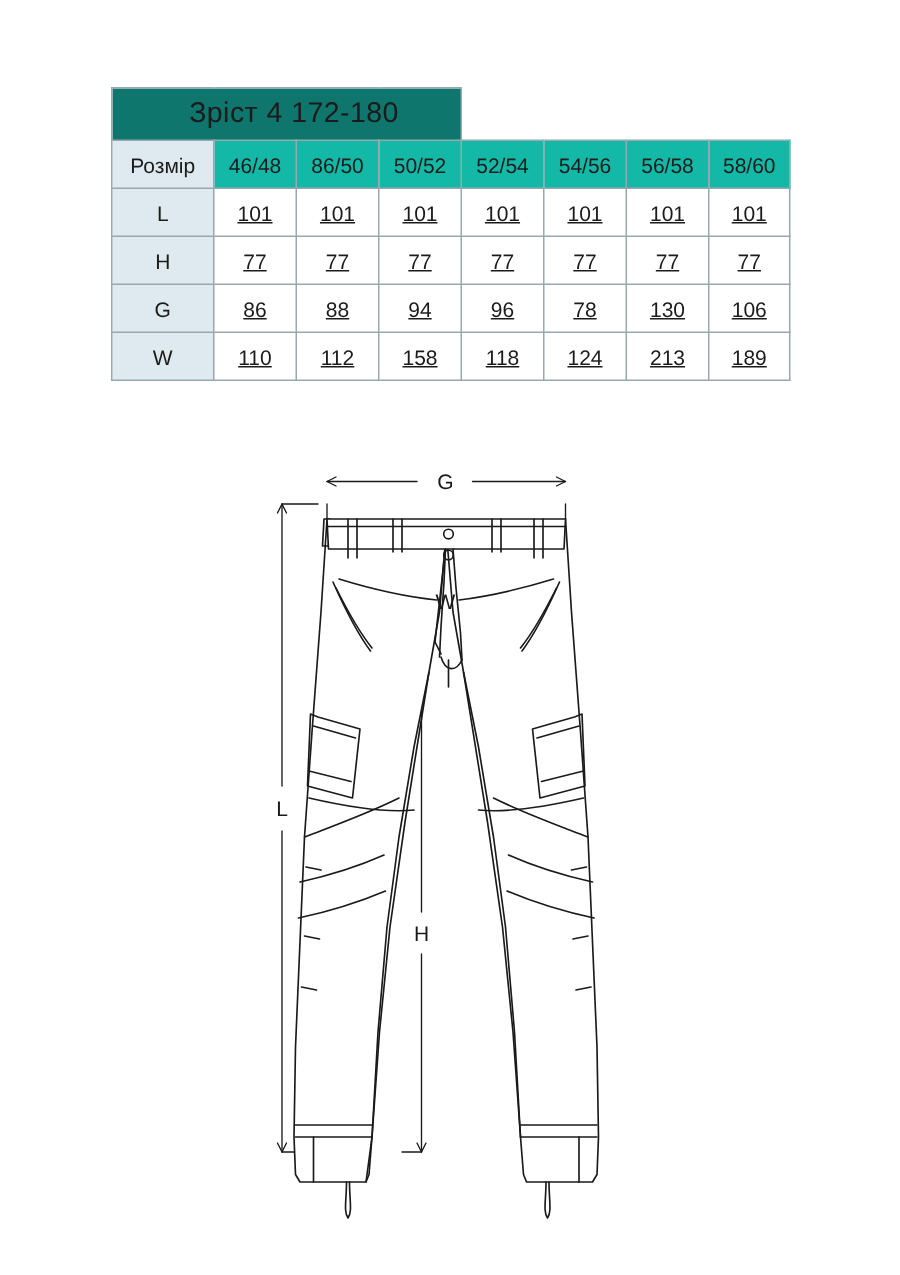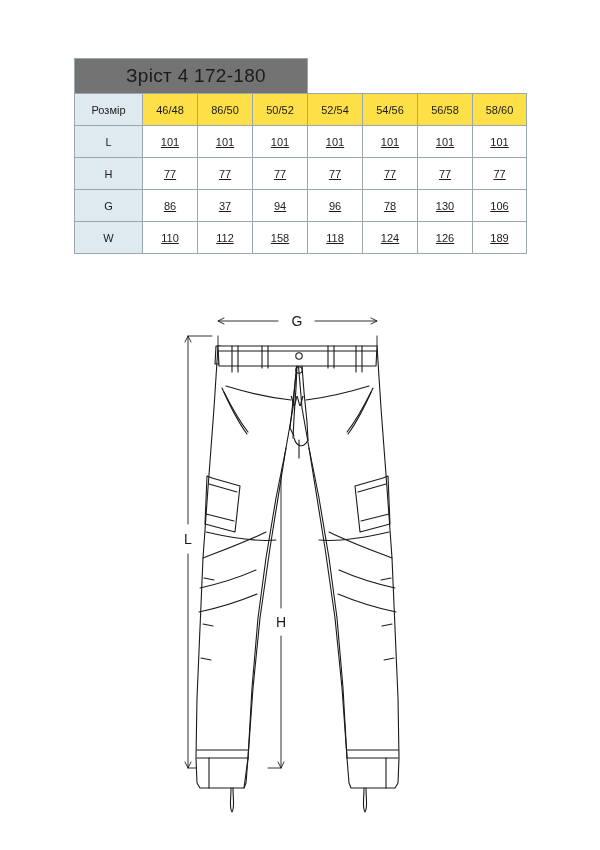"Зріст 4 172-180" .title-cell { background: #737373 -> #0f766e }
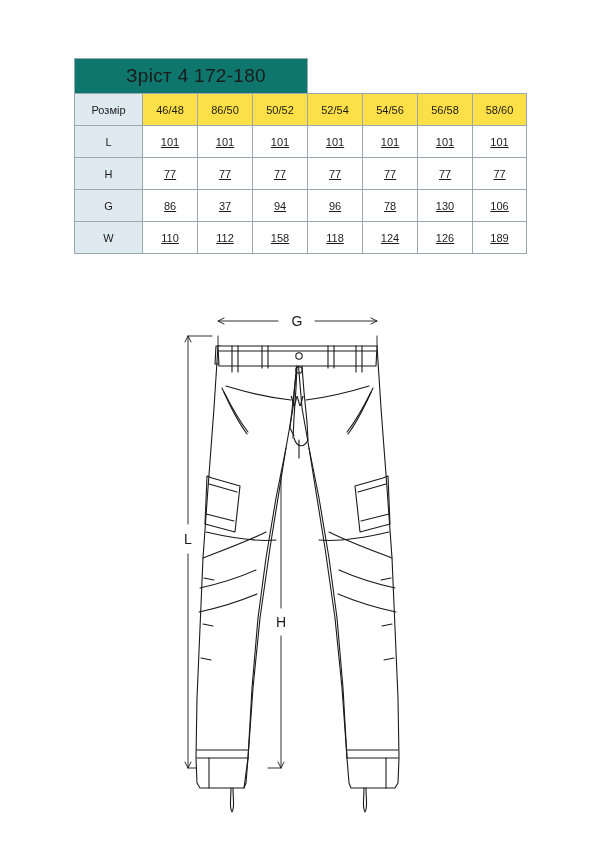"Розмір" table.size-table td, table.size-table th { font-size: 11px -> 14px }
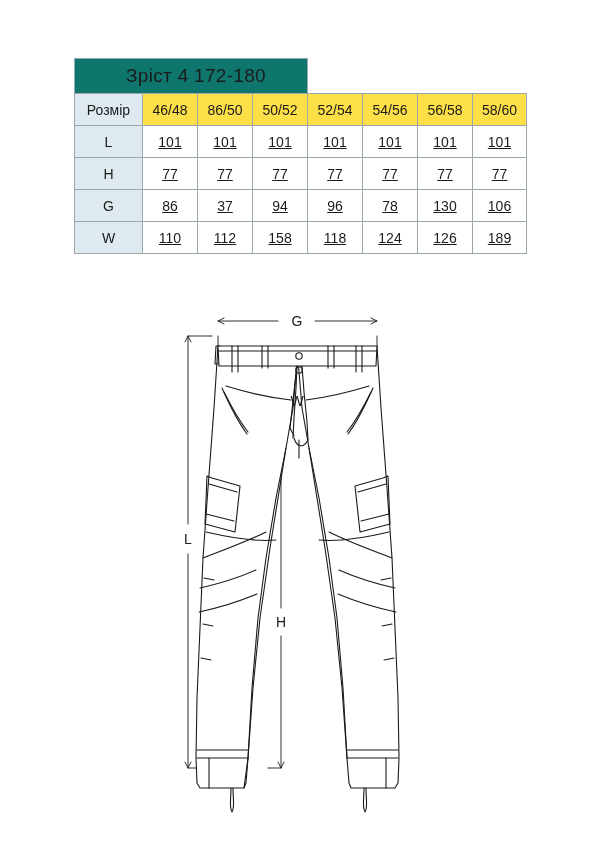"46/48" .hdr-size { background: #fde047 -> #14b8a6 }
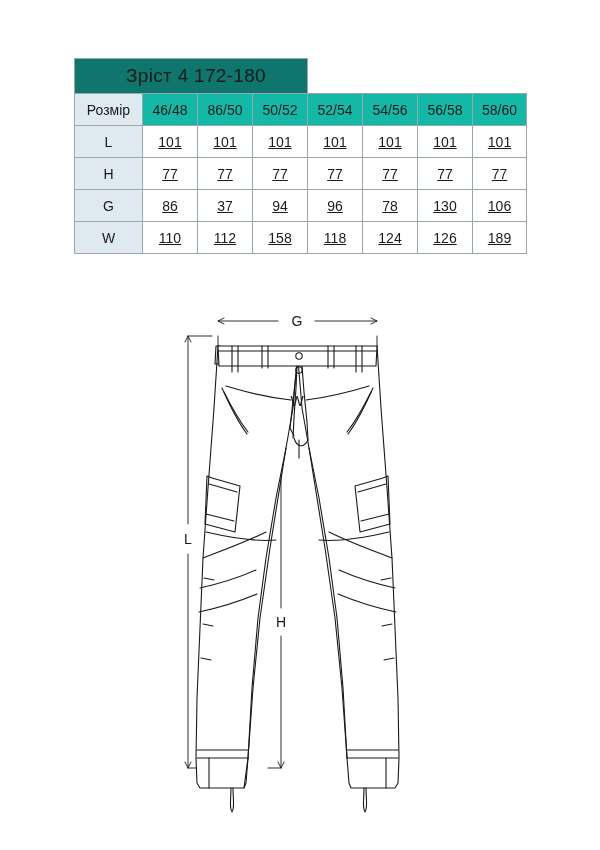"37" td.val-cell { text: 37 -> 88 }
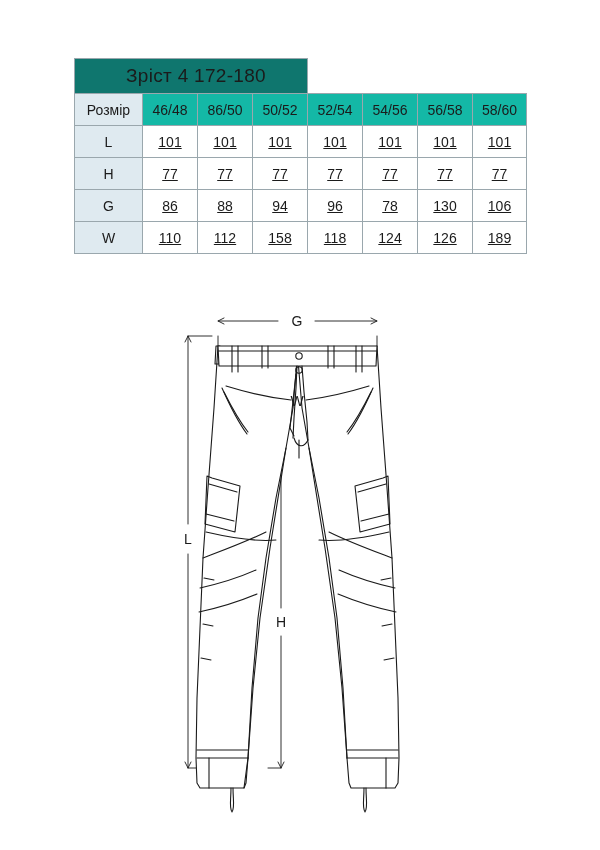"126" td.val-cell { text: 126 -> 213 }
